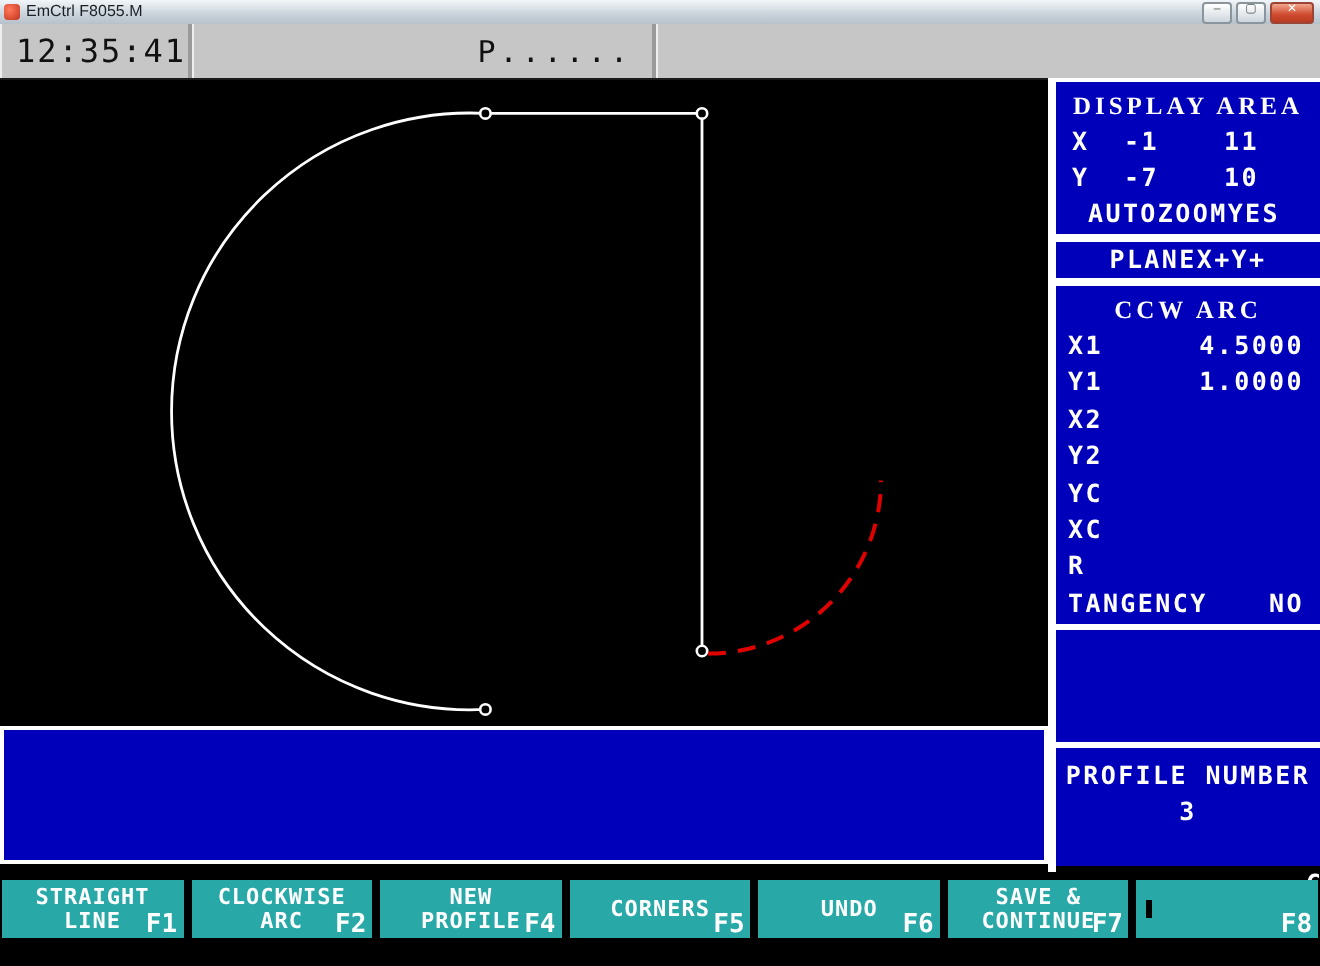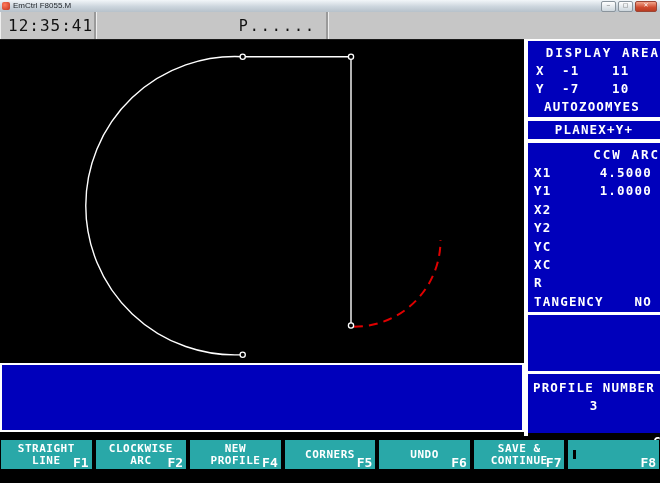"DISPLAY AREA" .blk .row.title { font-family: none -> Liberation Serif, serif; text-align: right -> center }
